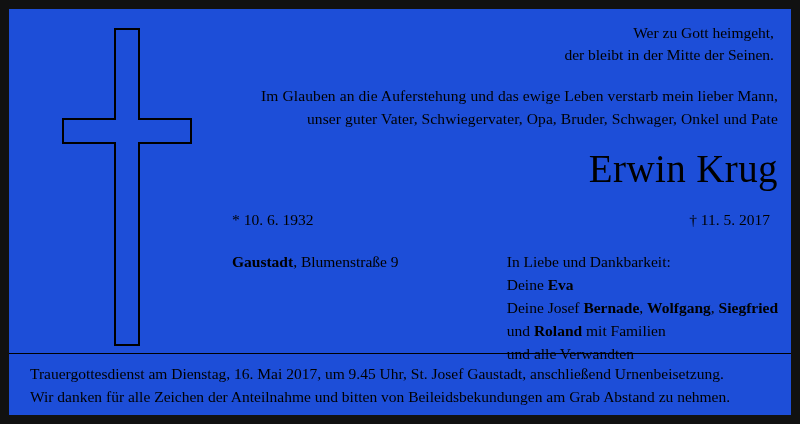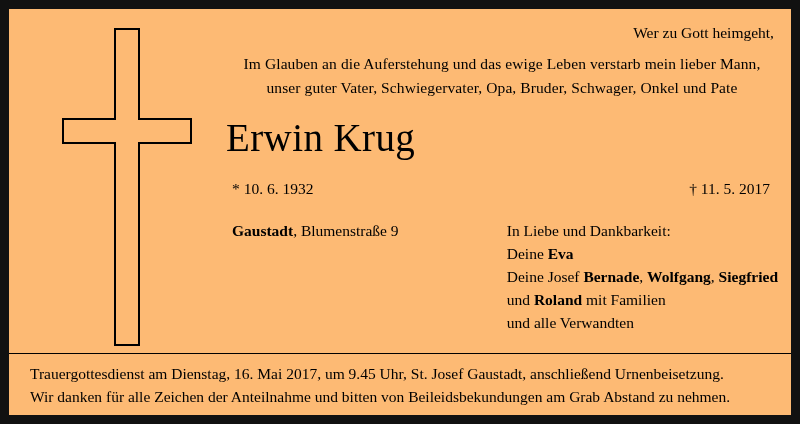"Wer zu Gott heimgeht," .obituary { background: #fdba74 -> #1d4ed8 }
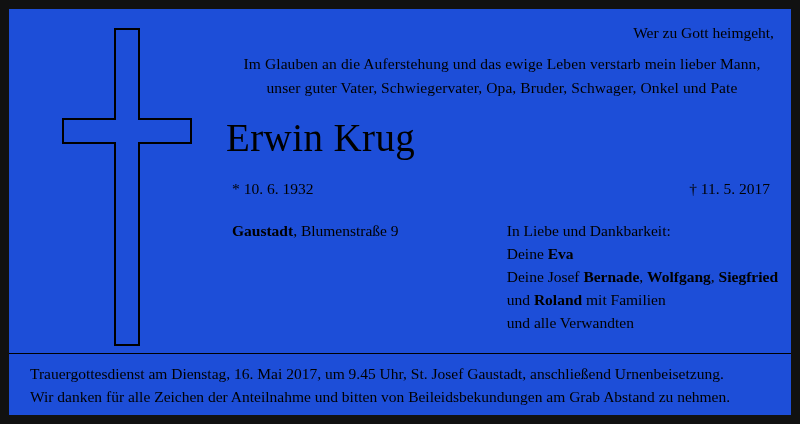"der bleibt in der Mitte" div { html: none -> <div>der bleibt in der Mitte der Seinen.</div> }
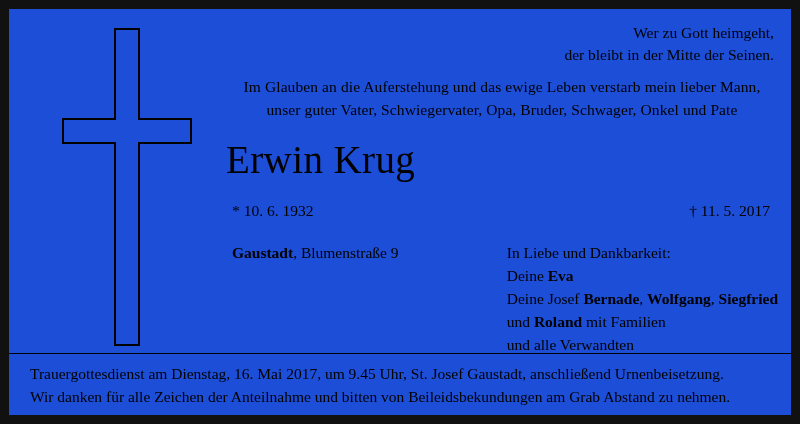"Im Glauben an die Auferstehung" .intro { margin-top: 8px -> 17px; text-align: center -> right }
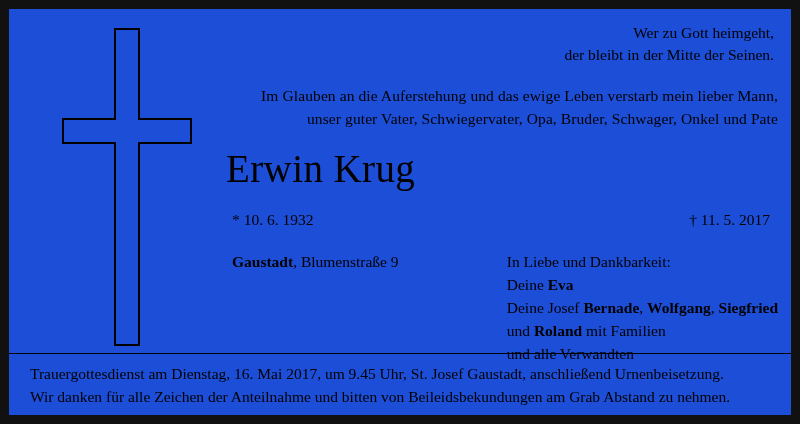"Erwin Krug" .name { text-align: left -> right }
